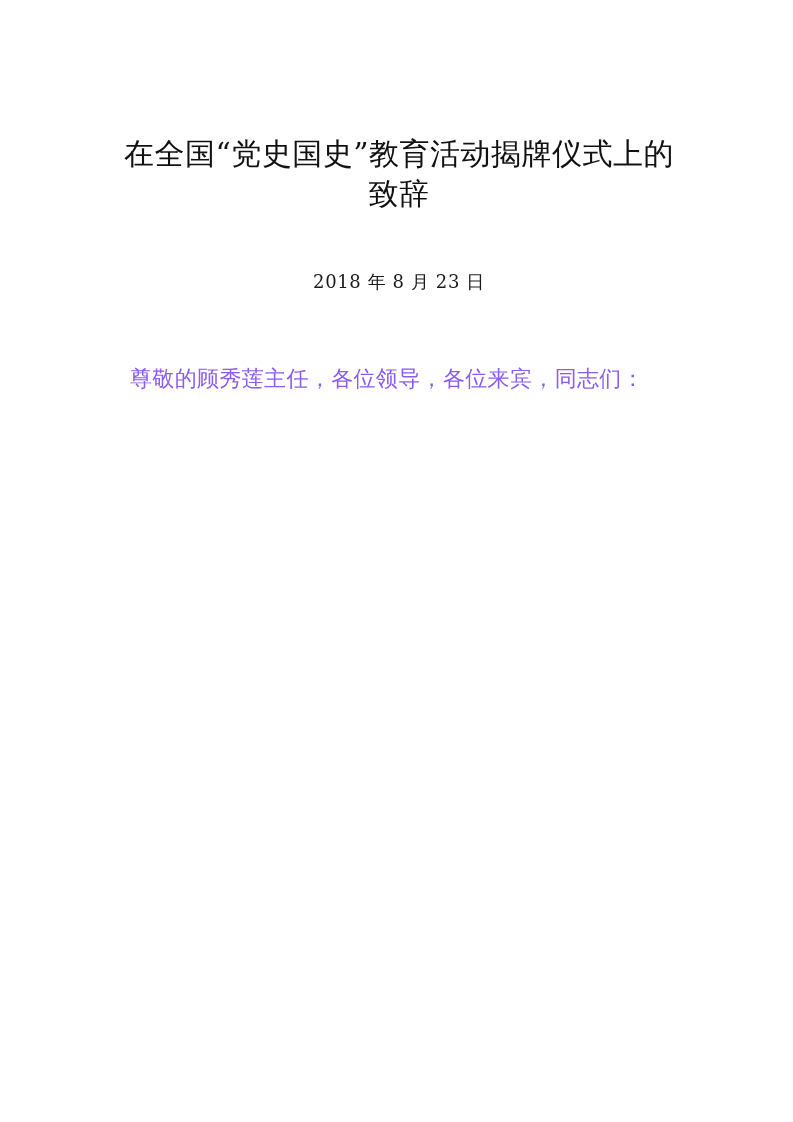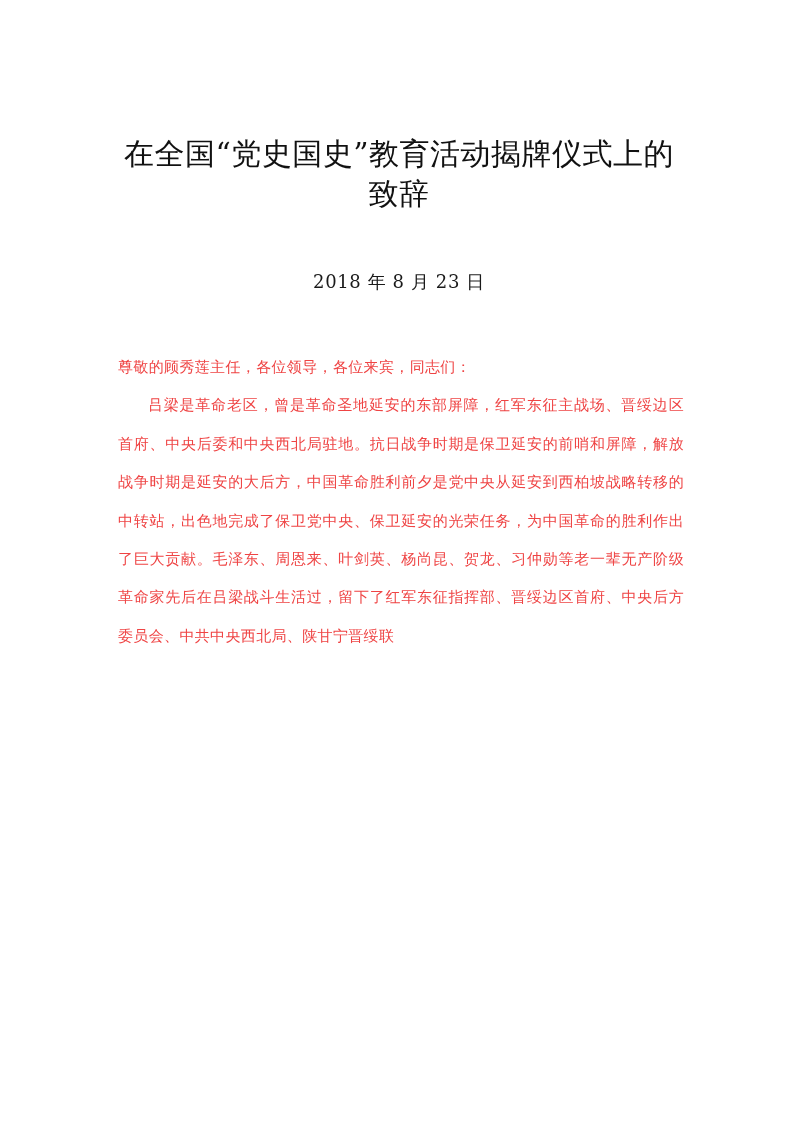"尊敬的顾秀莲主任，各位领导，各位来宾，同志们：" .para { color: #ef4444 -> #8b5cf6; font-size: 15px -> 22px; margin: 0 -> 12px }
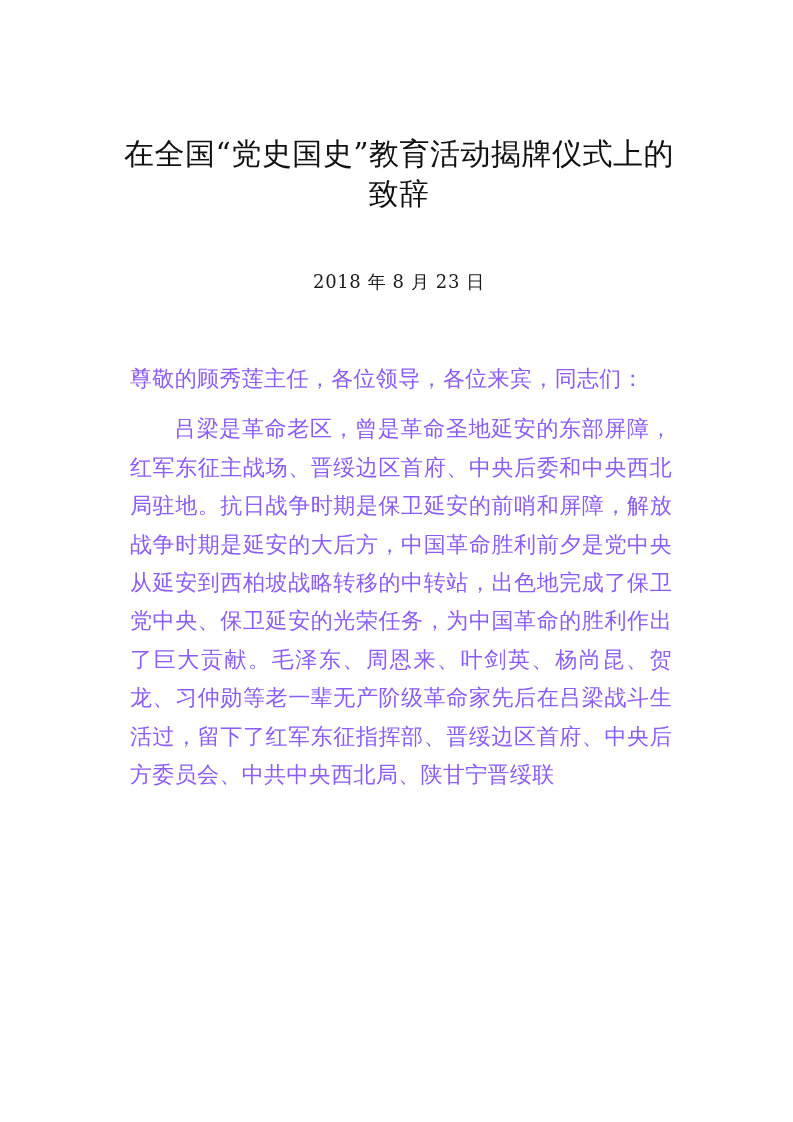"吕梁是革命老区，曾是革命圣地延安的东部屏障，红军东征主战场、晋绥边区首府、中央后" p.para { html: <p>吕梁是革命老区，曾是革命圣地延安的东部屏障，红军东征主战场、晋绥边区首府、中央后委和中央西北局驻地。抗日战争时期是保卫延安的前哨和屏障，解放战争时期是延安的大后方，中国革命胜利前夕是党中央从延安到西柏坡战略转移的中转站，出色地完成了保卫党中央、保卫延安的光荣任务，为中国革命的胜利作出了巨大贡献。毛泽东、周恩来、叶剑英、杨尚昆、贺龙、习仲勋等老一辈无产阶级革命家先后在吕梁战斗生活过，留下了红军东征指挥部、晋绥边区首府、中央后方委员会、中共中央西北局、陕甘宁晋绥联</p> -> none }
